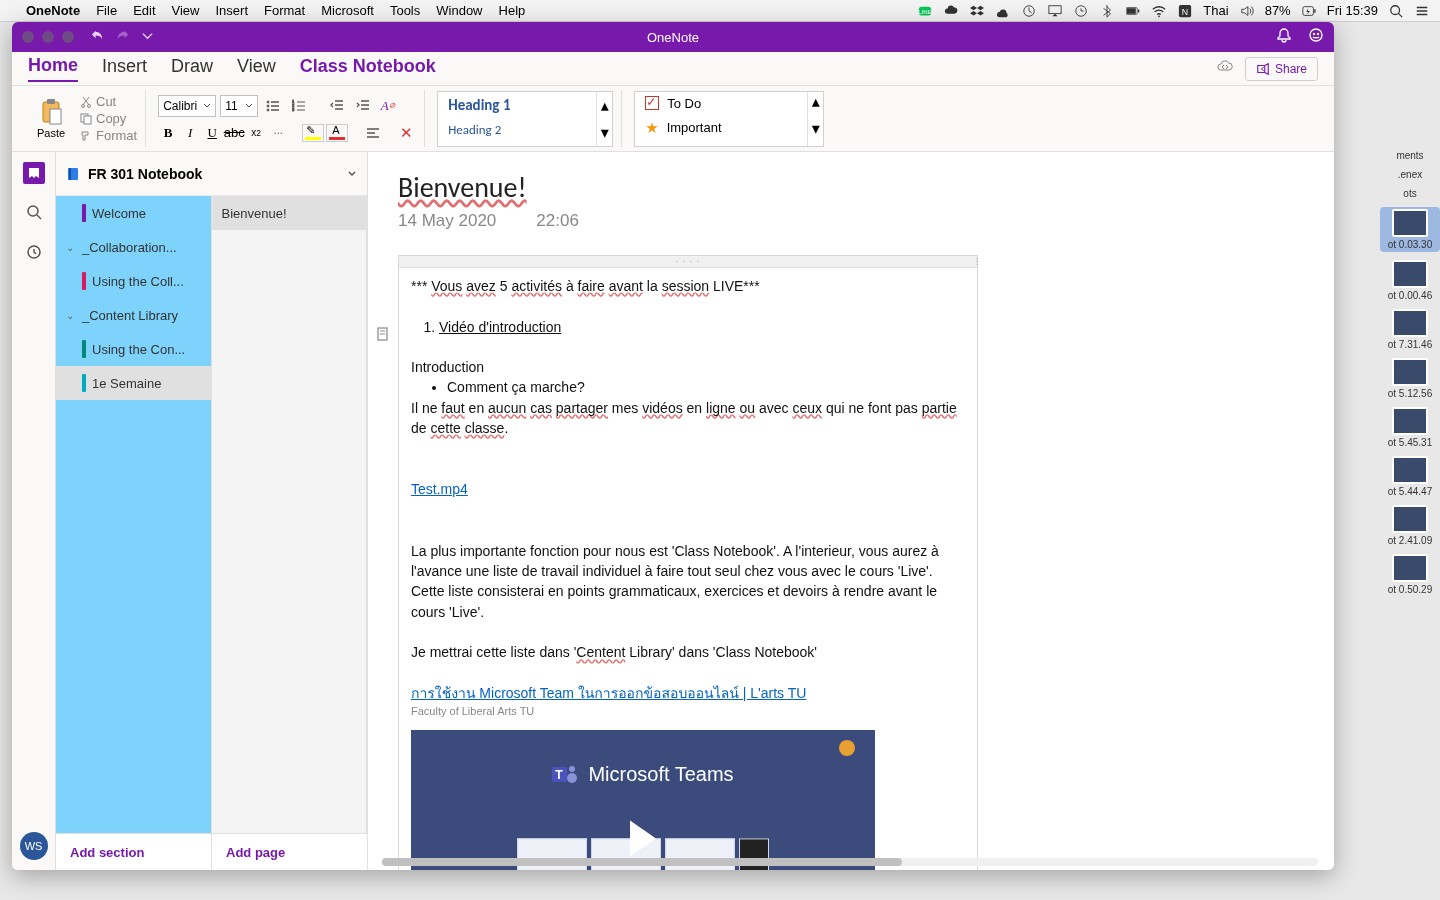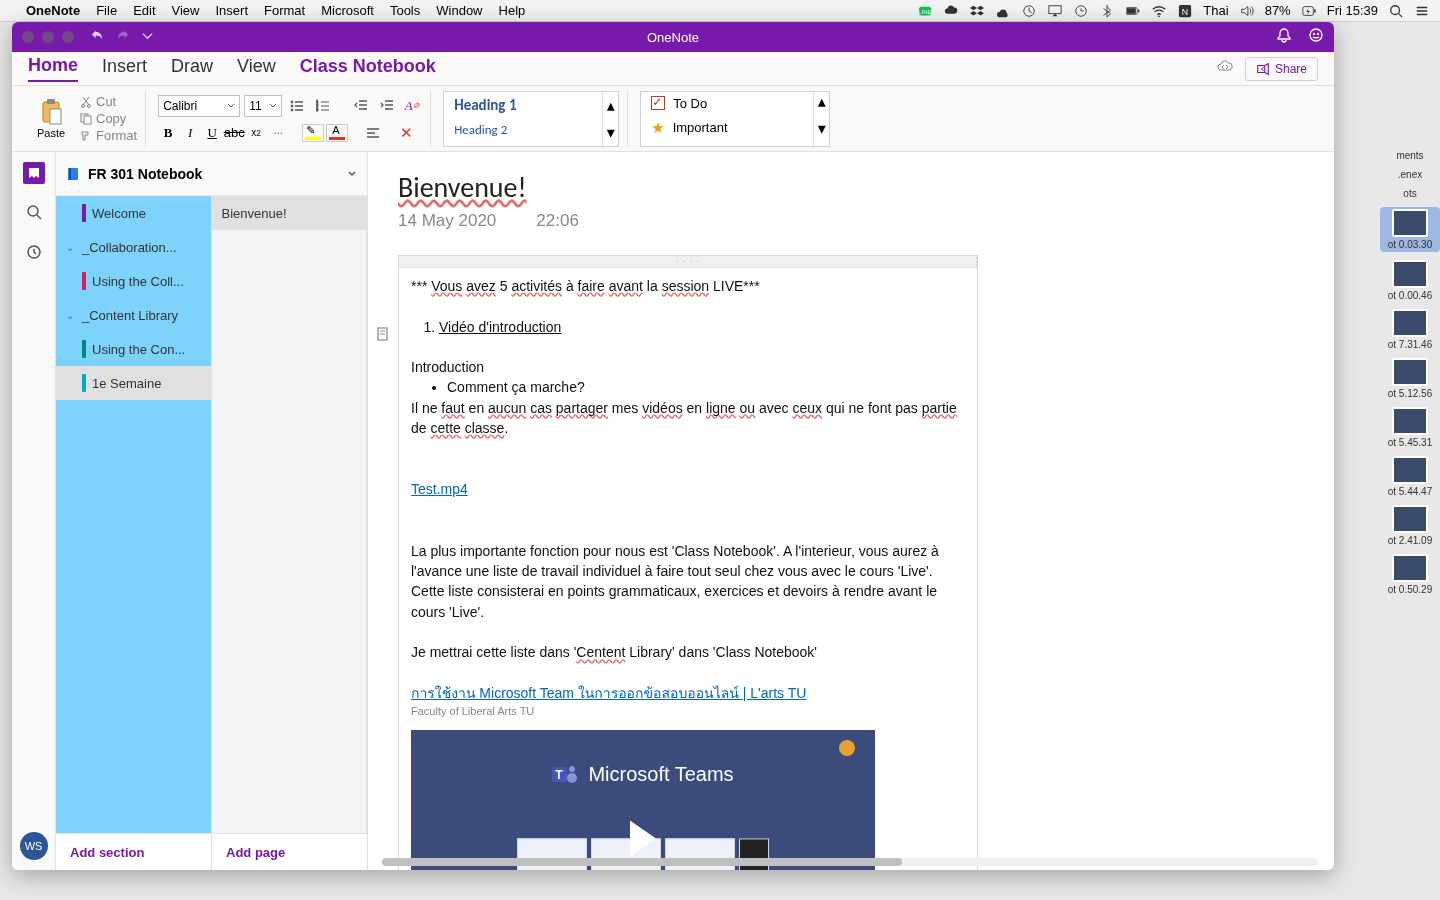"Calibri" .font-sel.name { width: 82px -> 58px }
